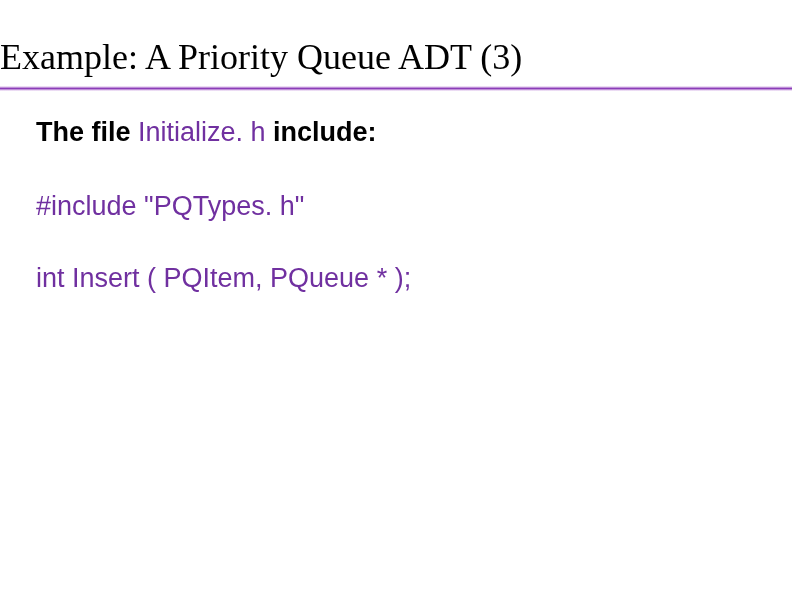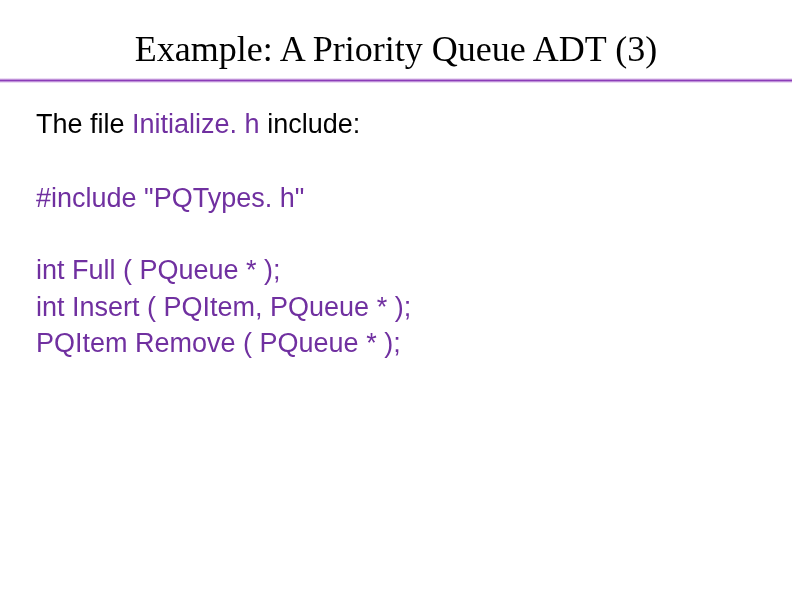"Example: A Priority Queue ADT" .title { margin-top: none -> 8px; text-align: center -> none }
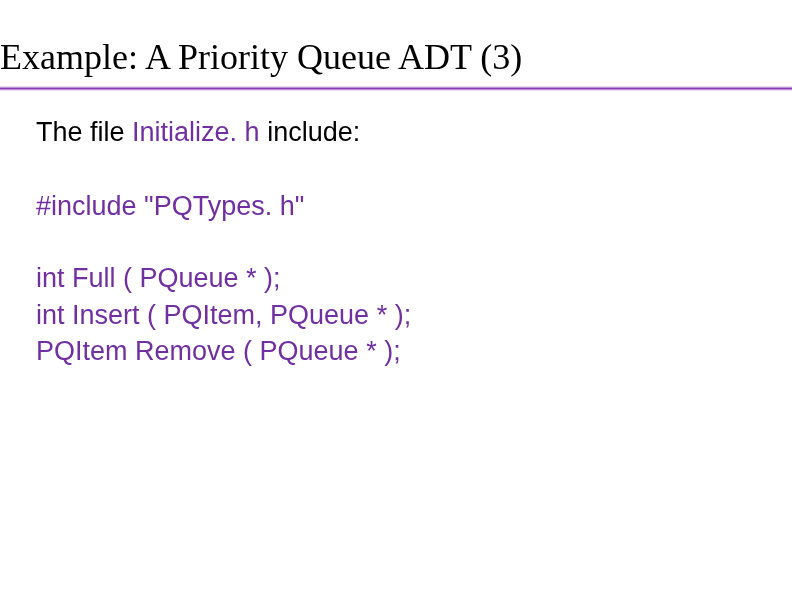"The file" .intro-text { font-weight: none -> bold }
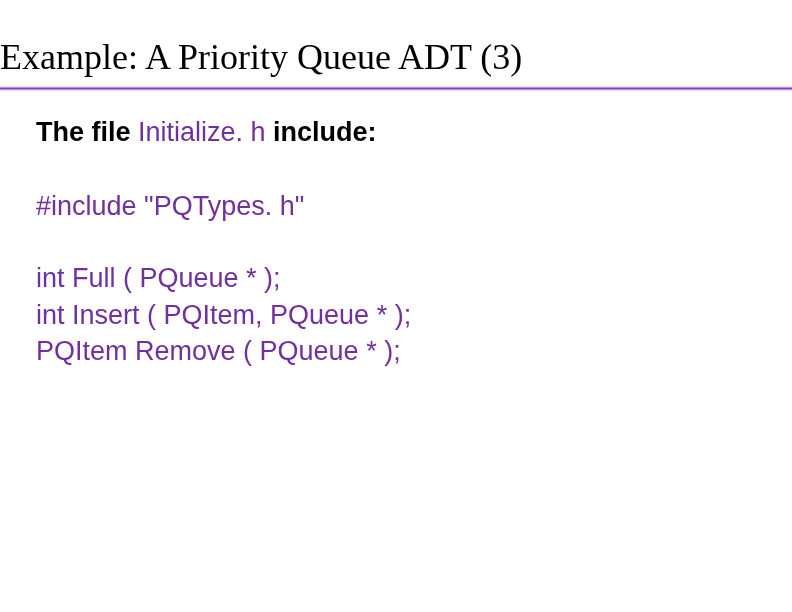"int Full ( PQueue *" div.code-line { html: <div>int Full ( PQueue * );</div> -> none }
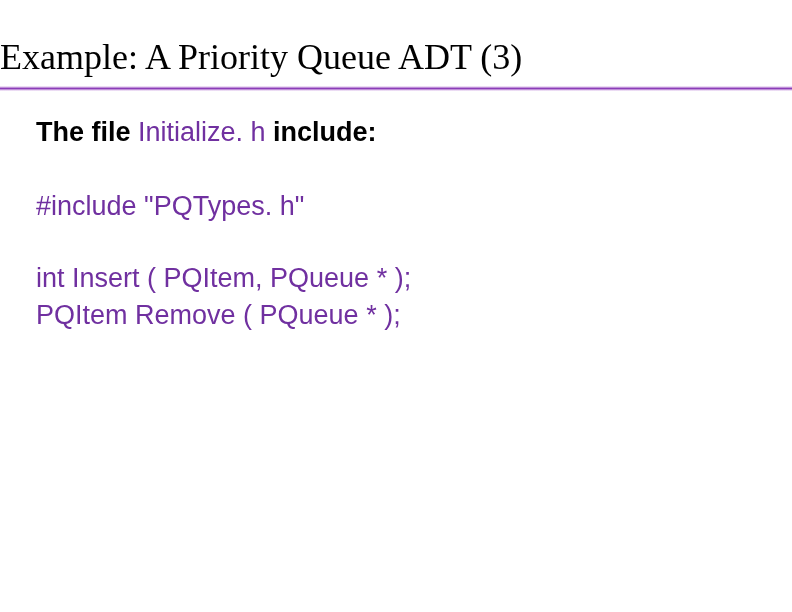"PQItem Remove ( PQueue *" div.code-line { html: <div>PQItem Remove ( PQueue * );</div> -> none }
